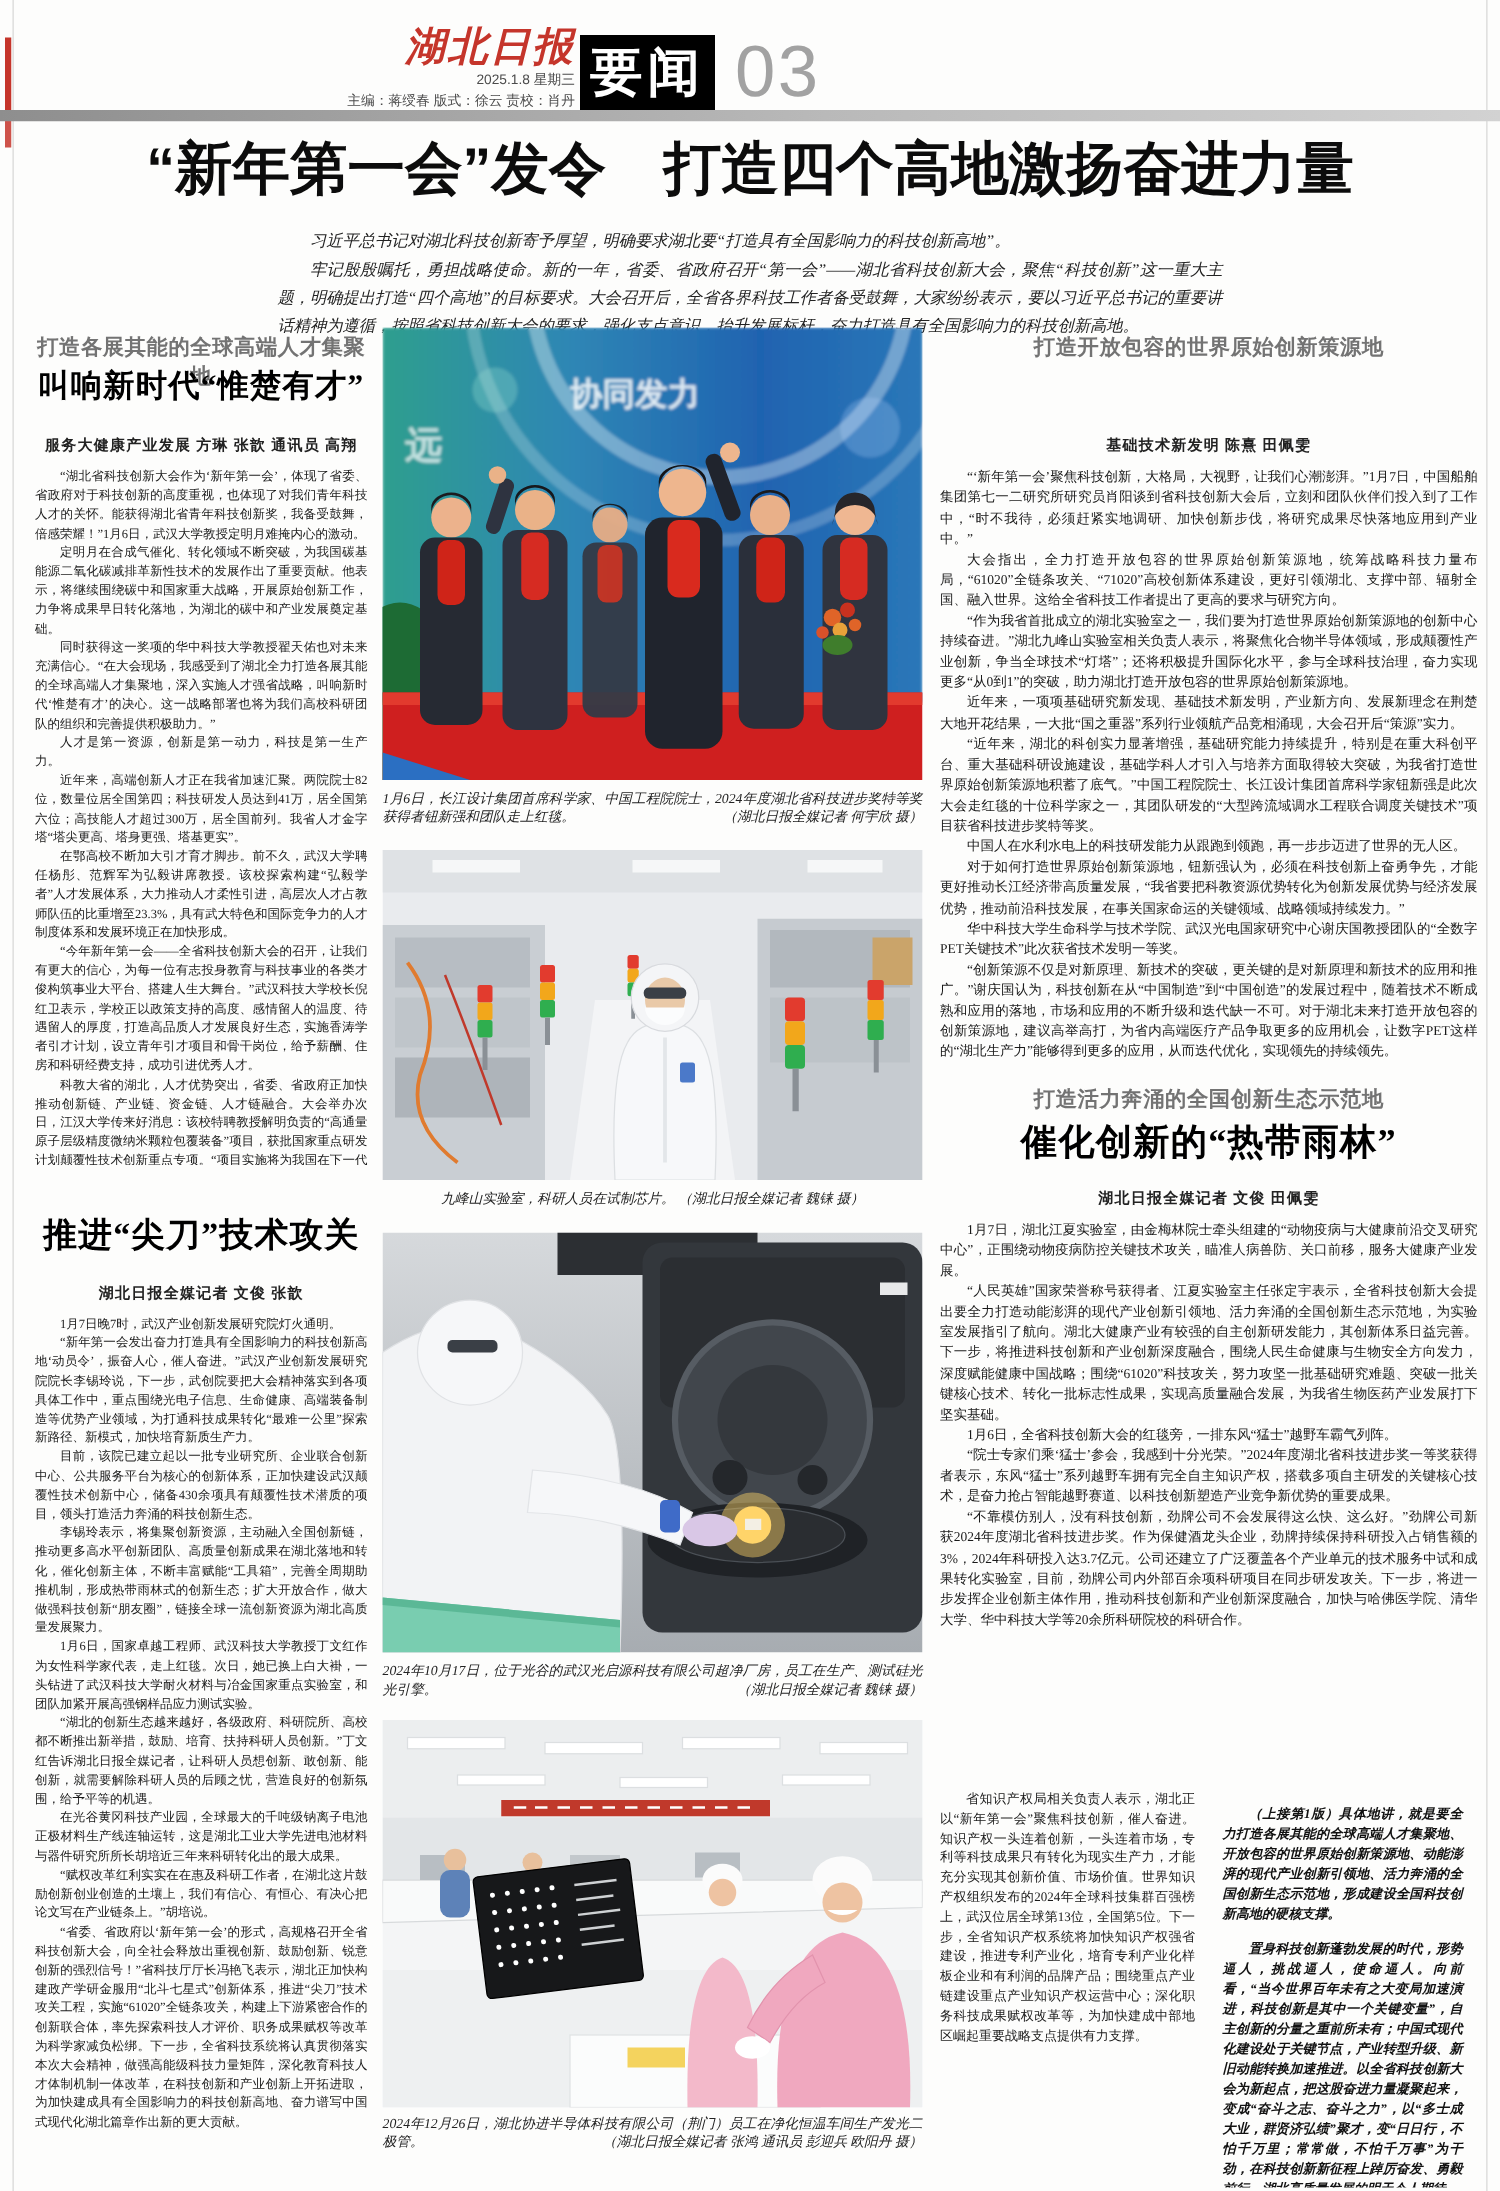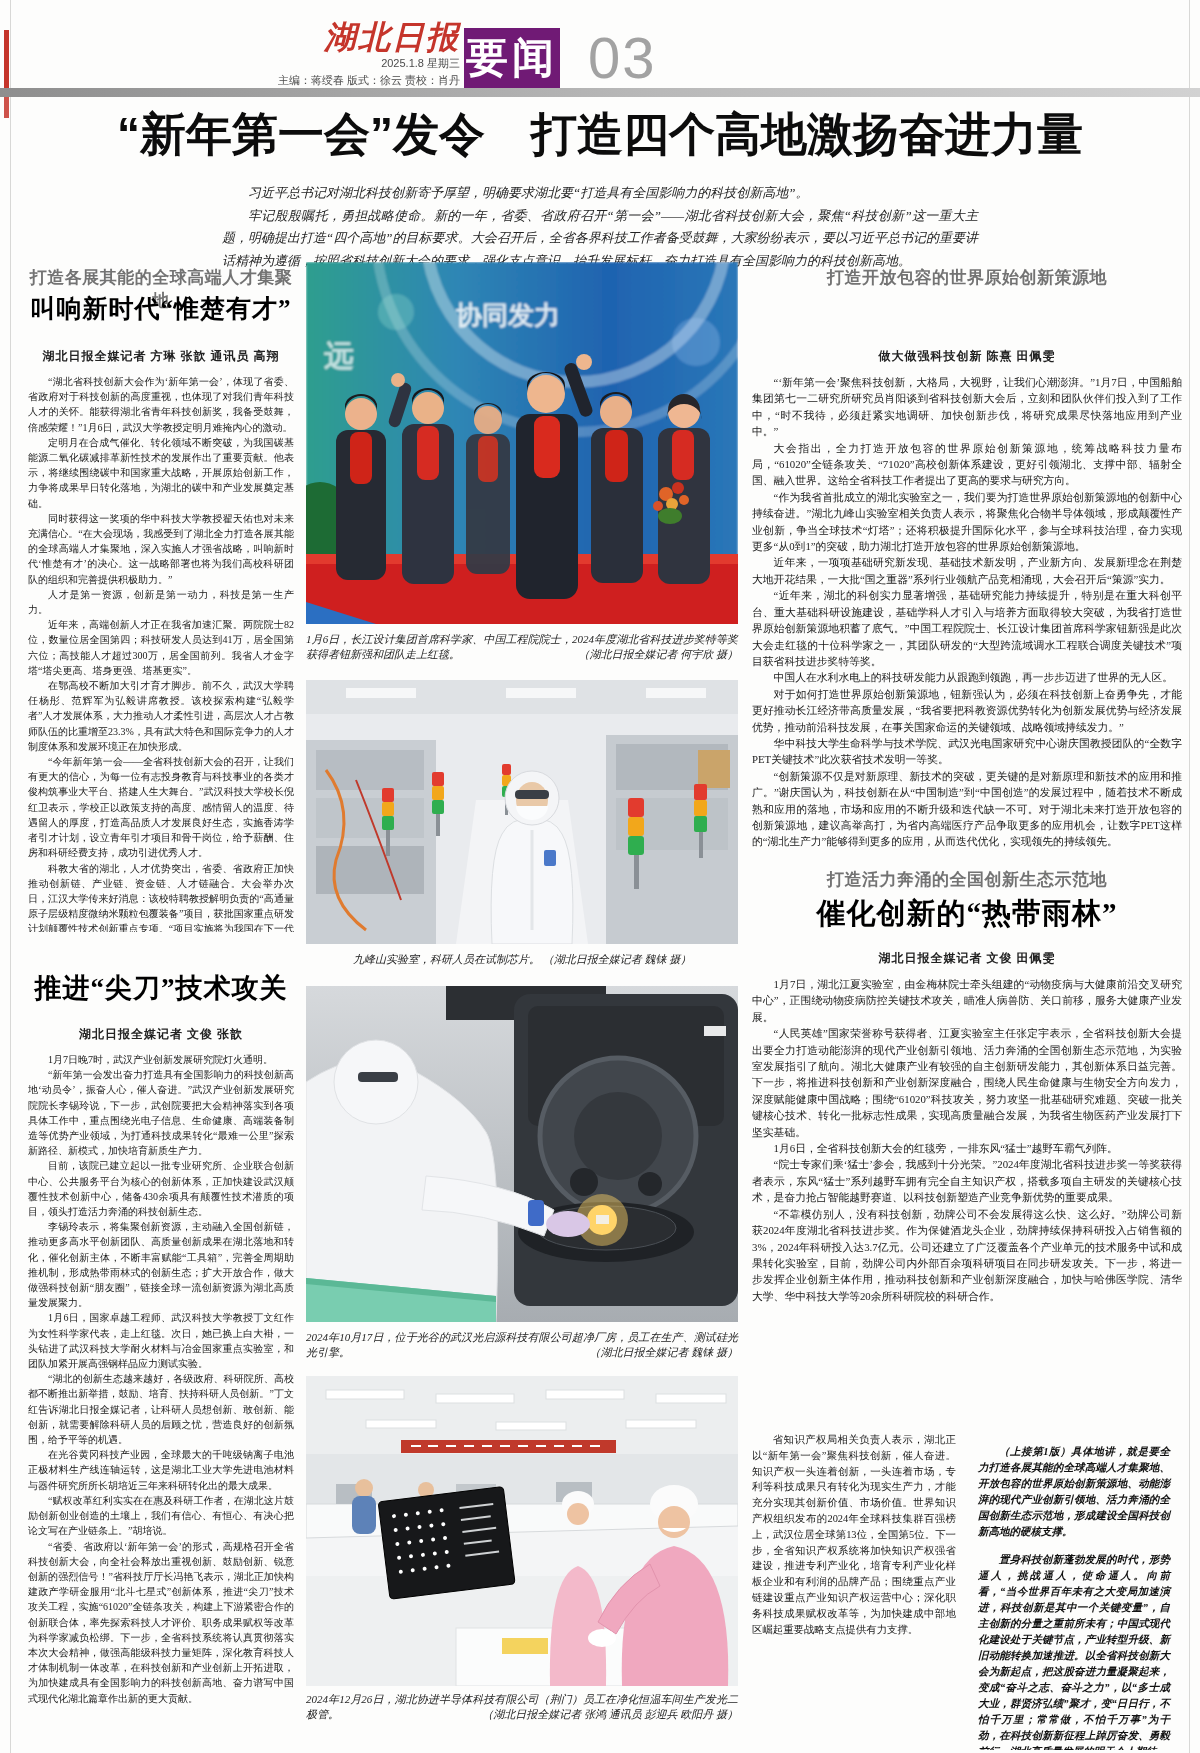"要闻" .section-box { background: #701a75 -> #000000; width: 96px -> 108px }
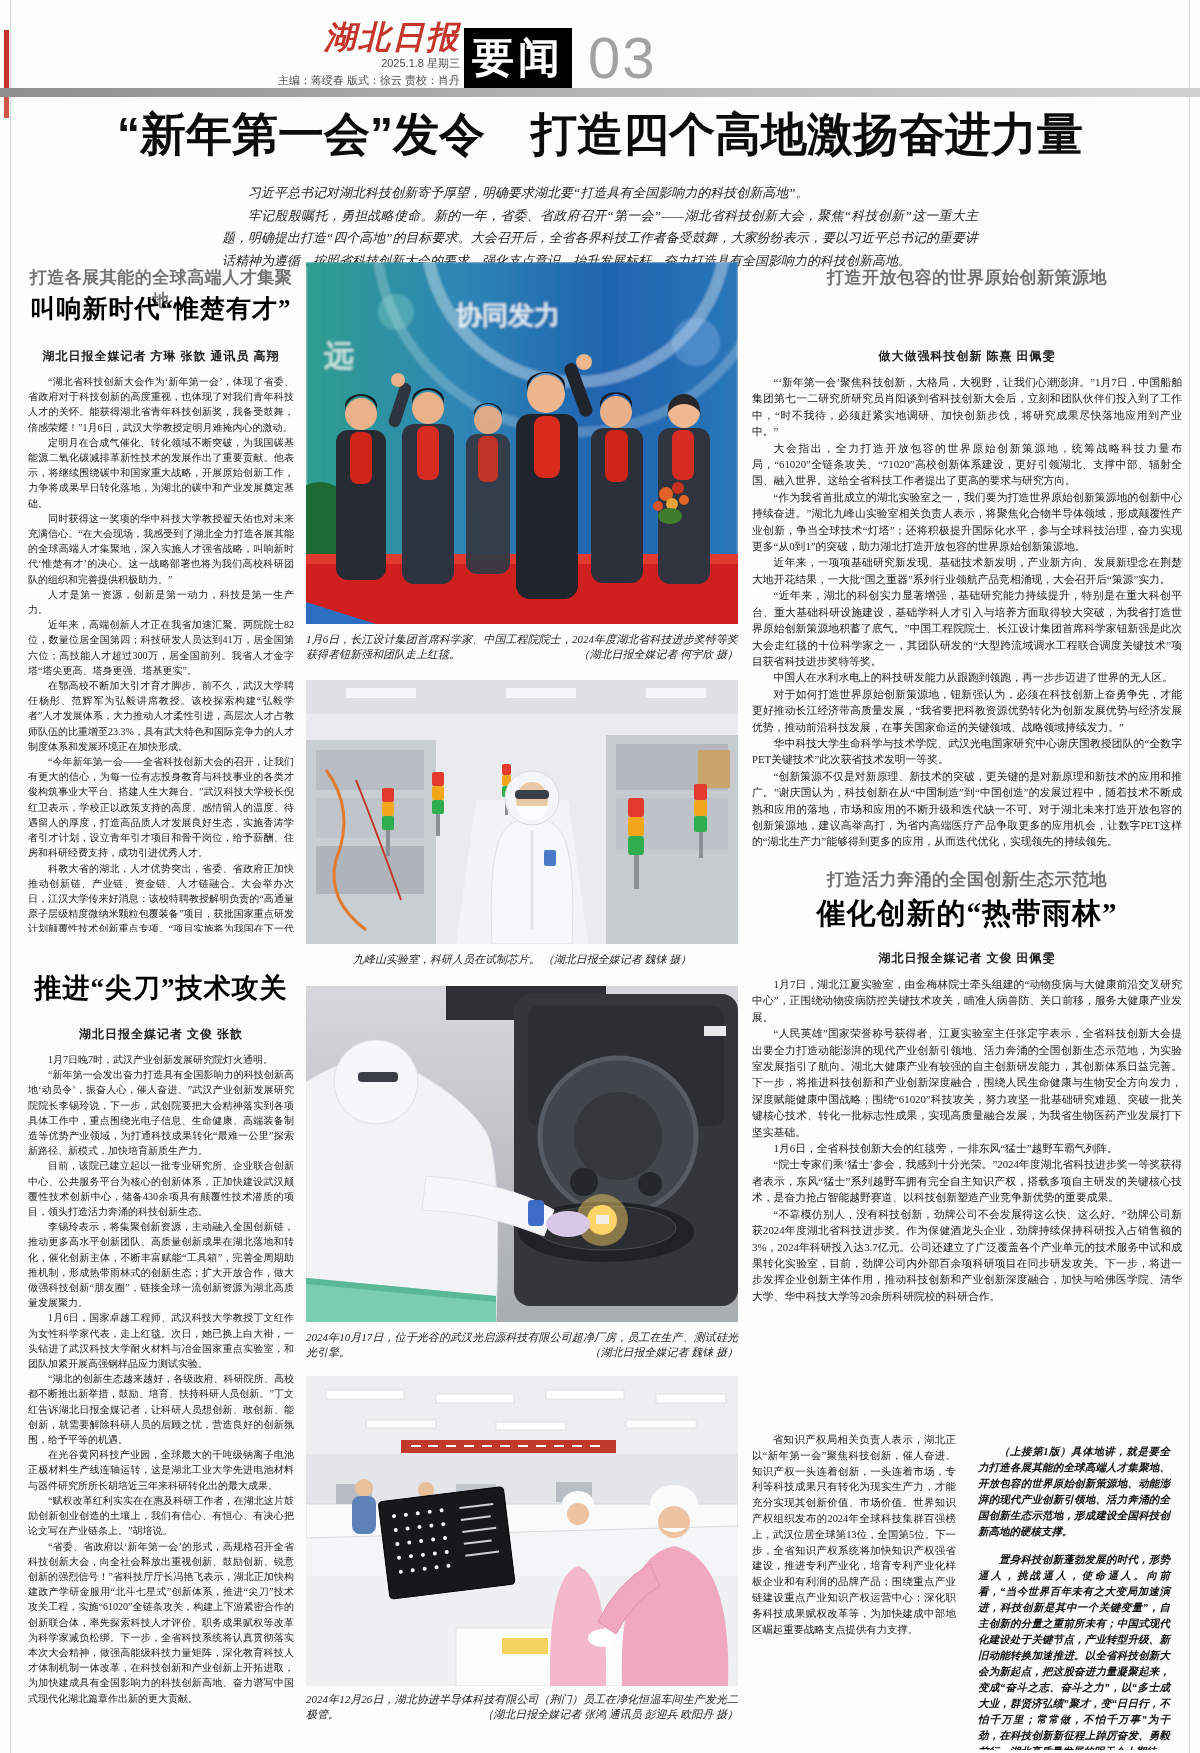"湖北日报全媒记者 方琳 张歆 通讯员 高翔" div.col { text: 湖北日报全媒记者 -> 服务大健康产业发展 }
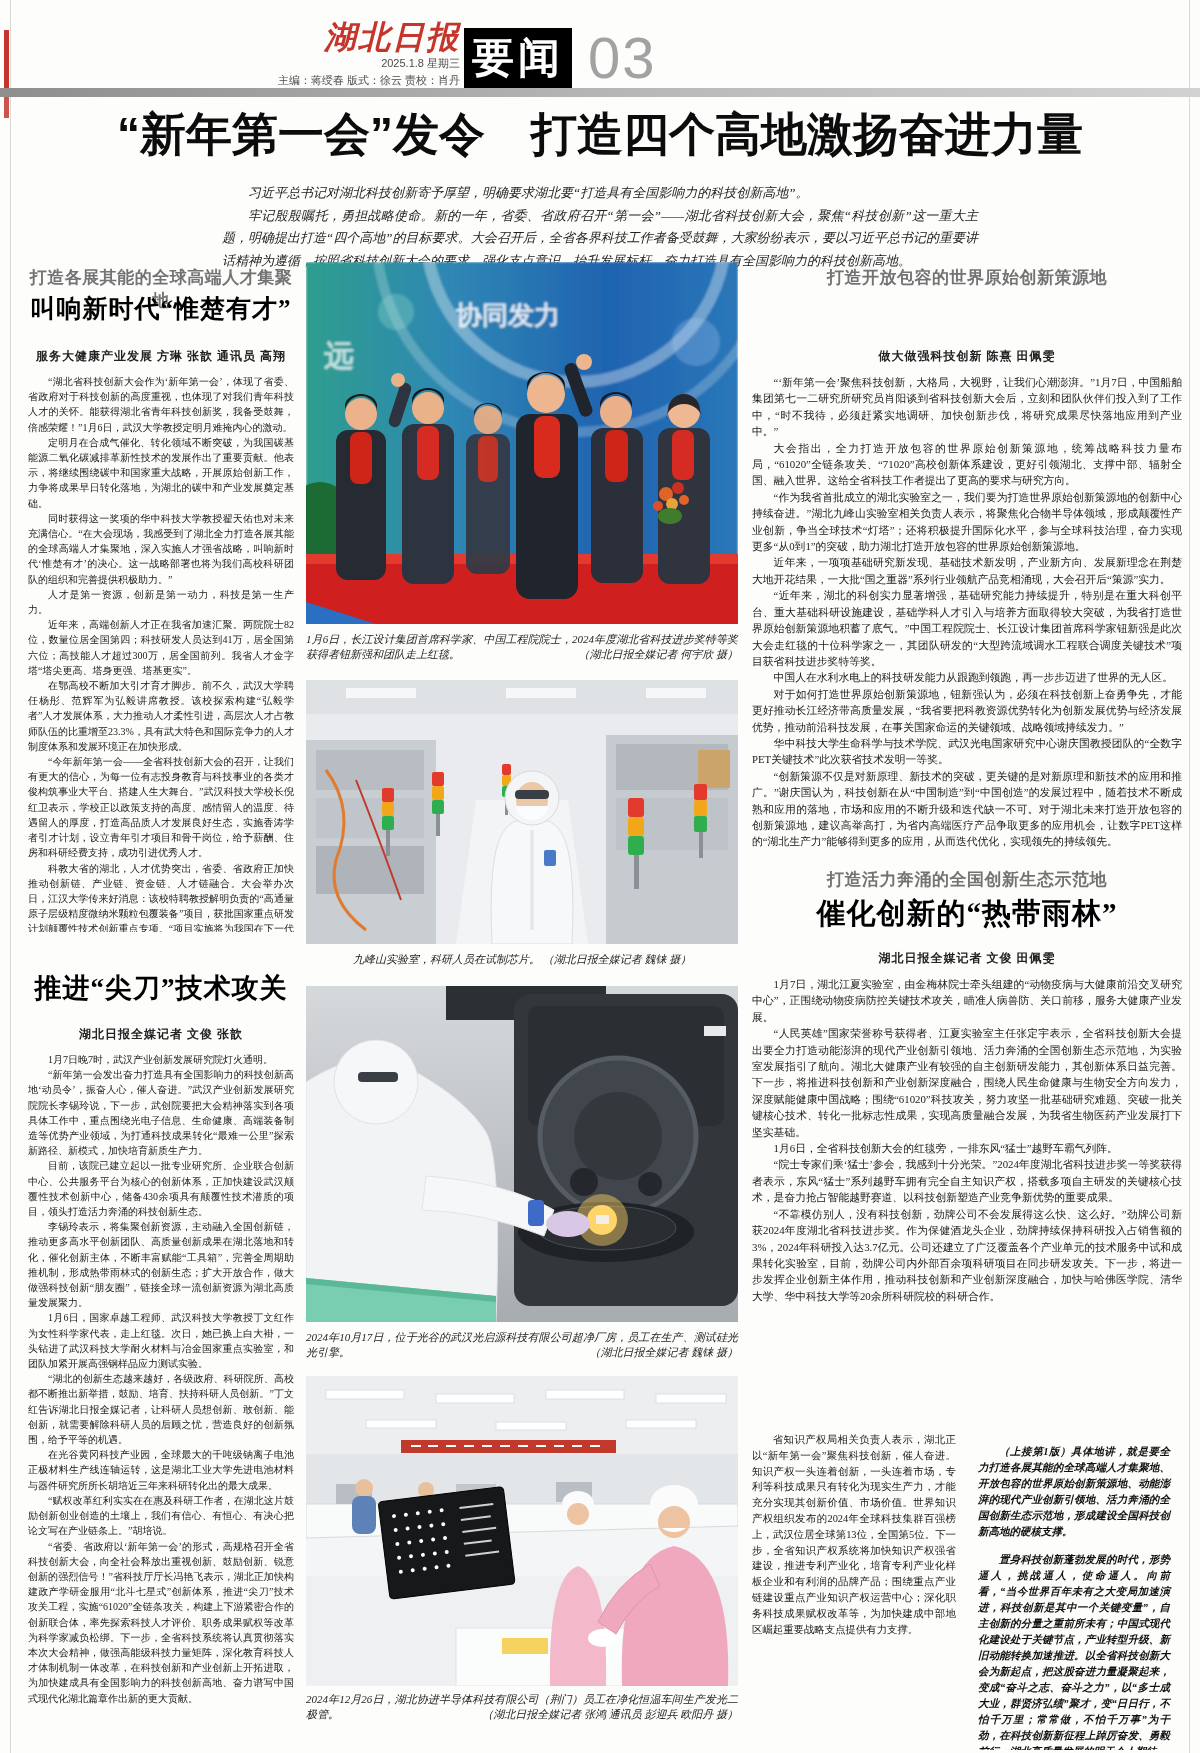"做大做强科技创新 陈熹 田佩雯" div.col { text: 做大做强科技创新 -> 基础技术新发明 }
